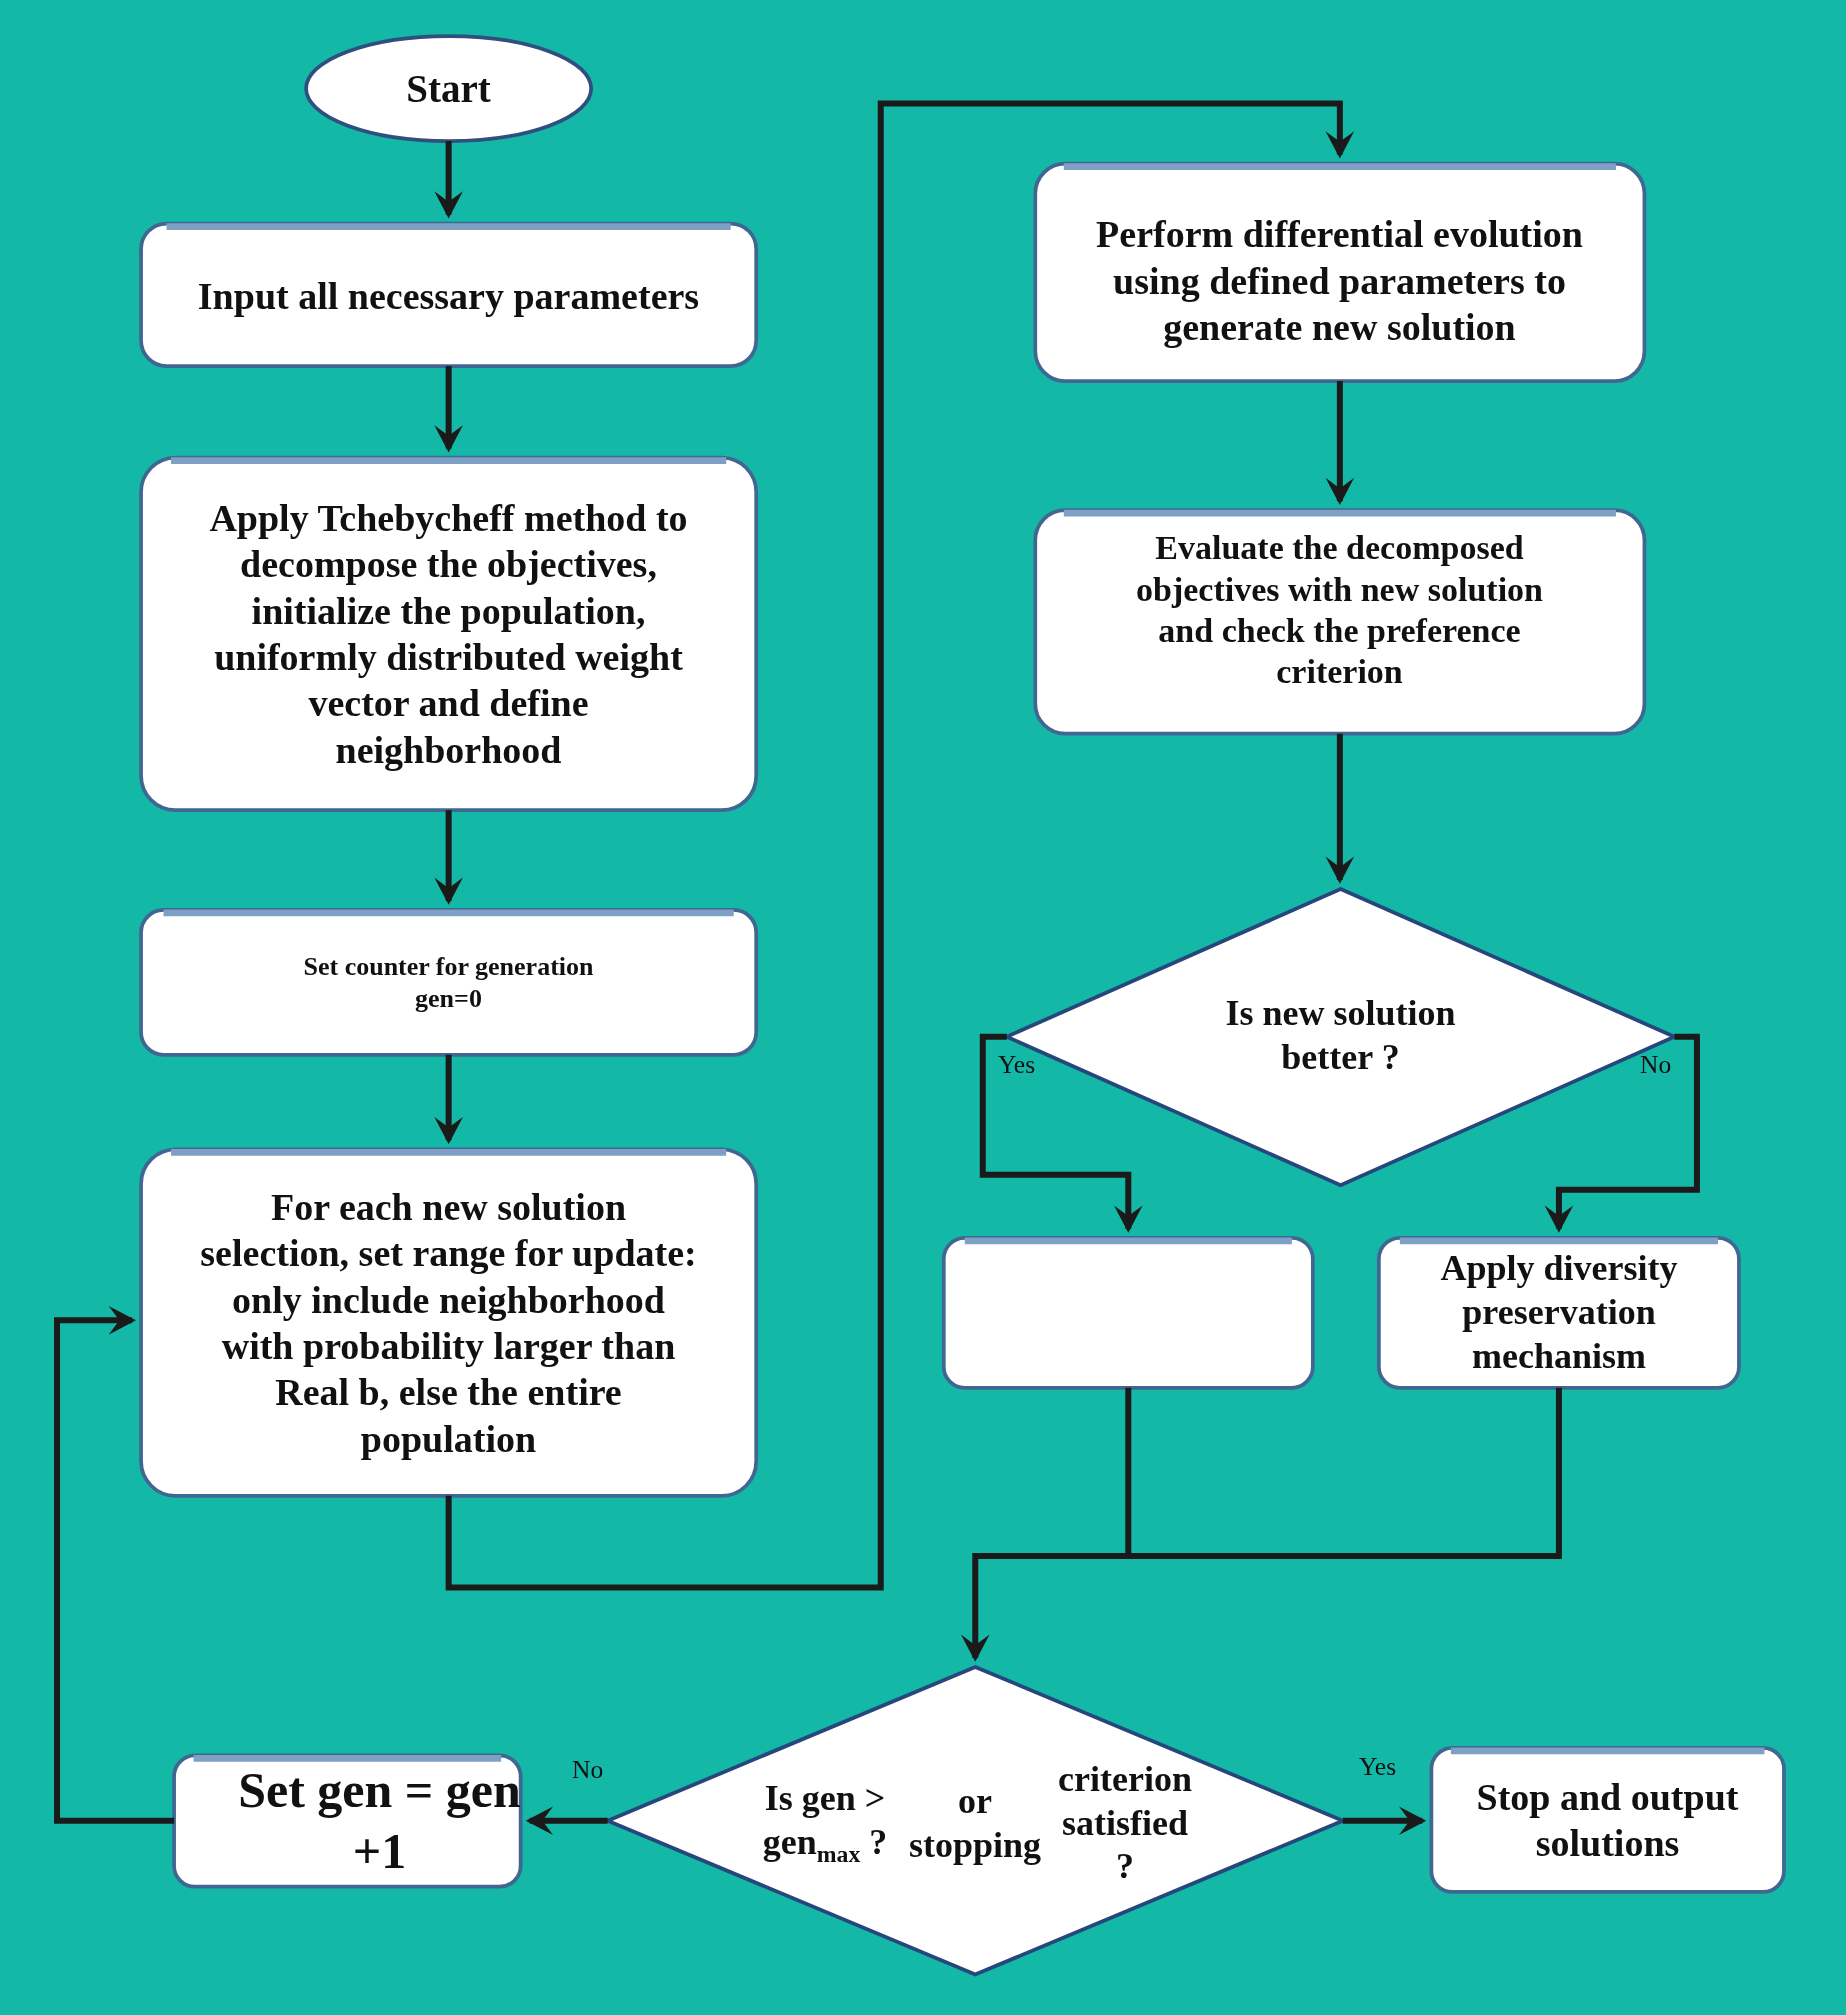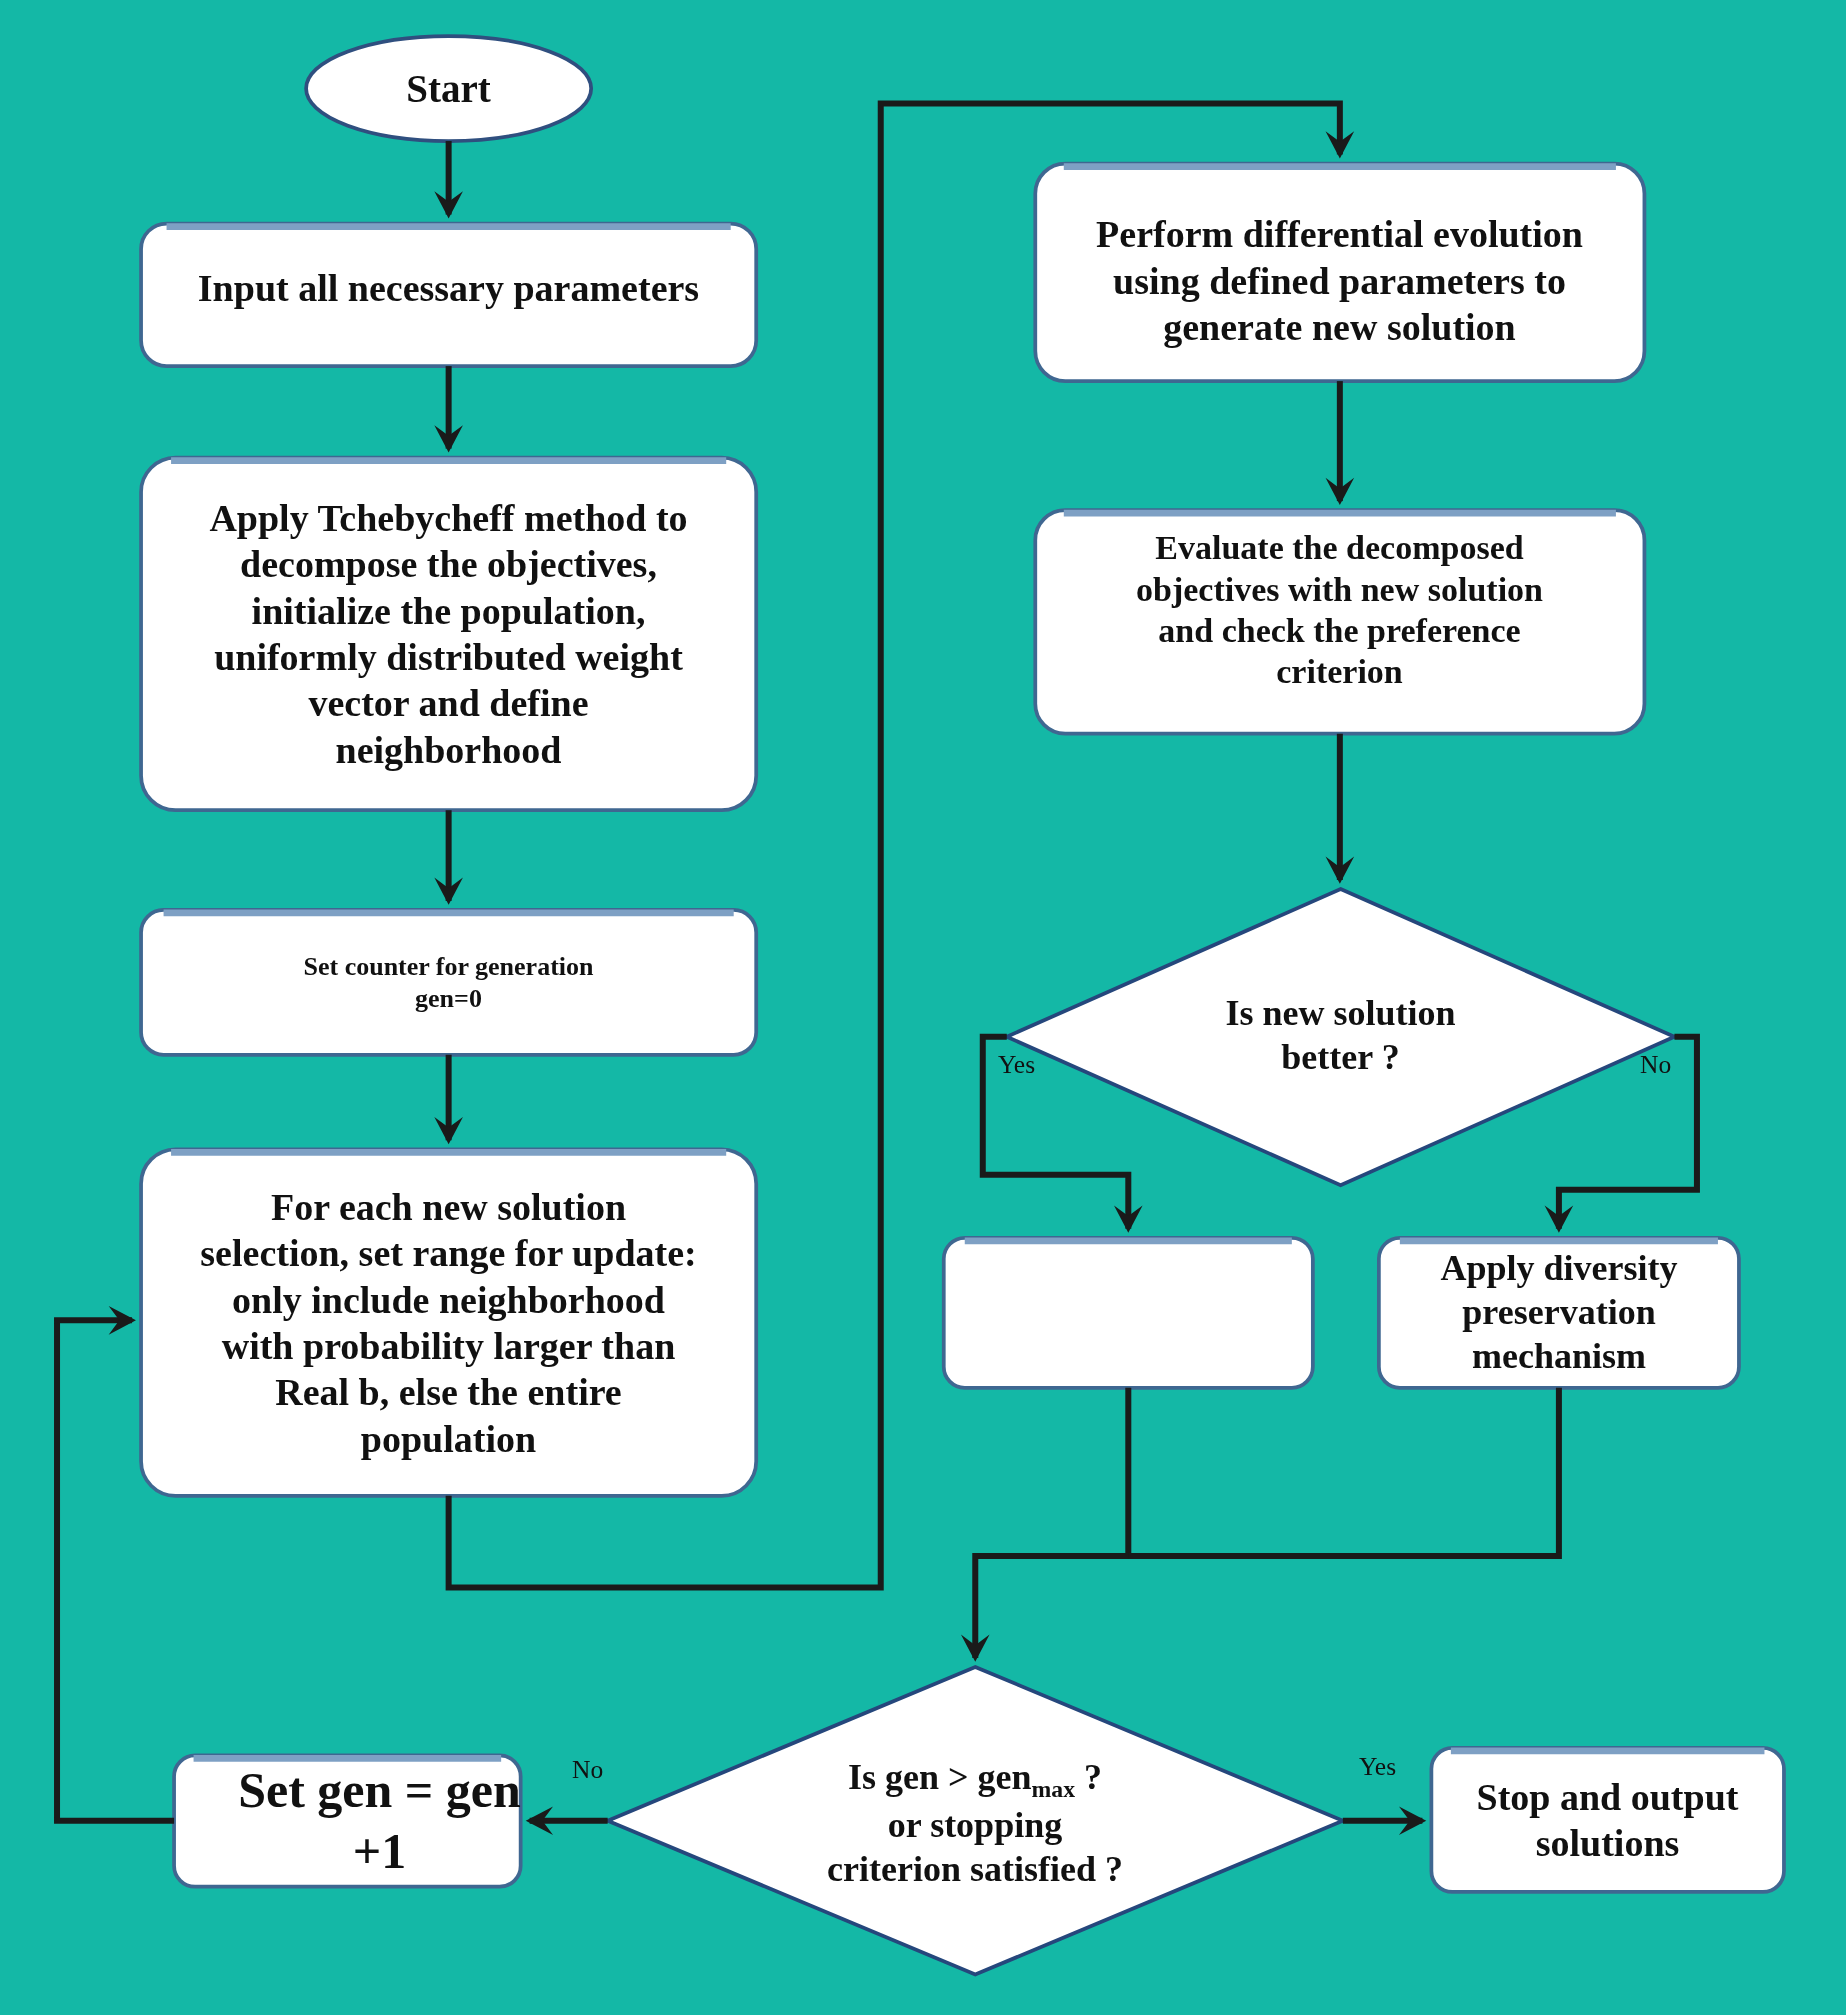"Input all necessary parameters" div.lbl { top: 224px -> 232px }
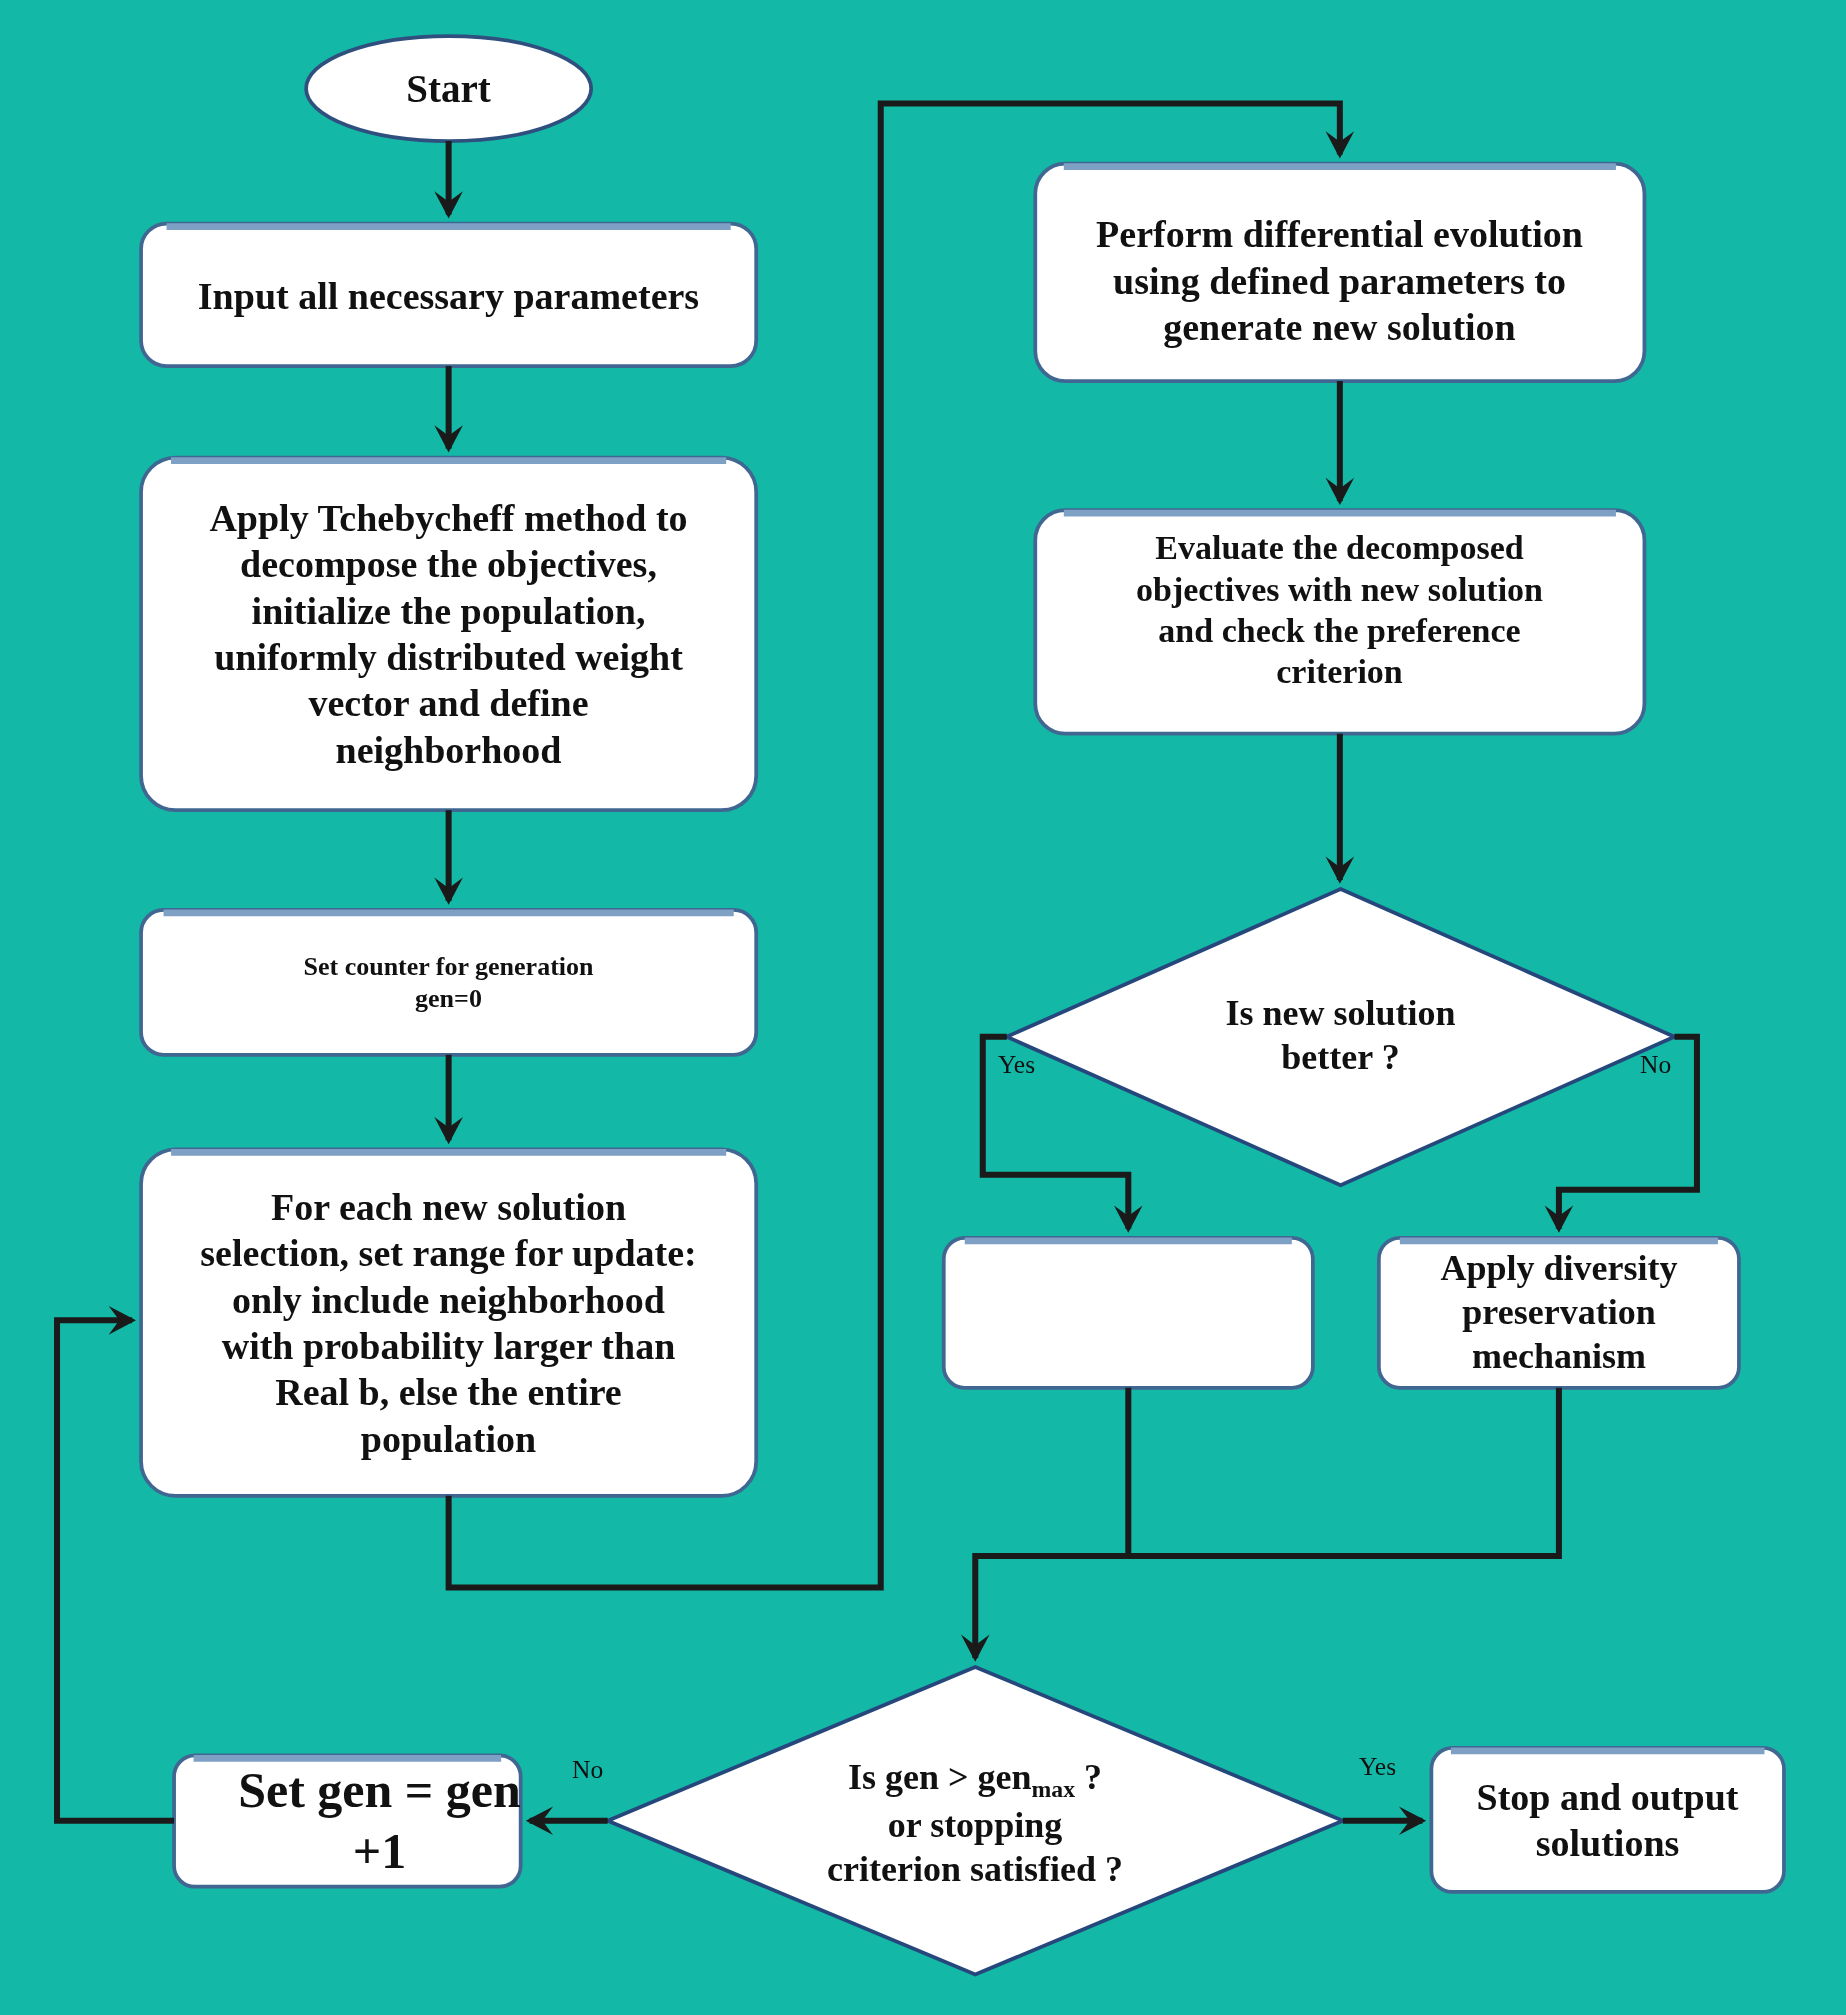"Is gen > genmax ?" div.lbl { flex-direction: column -> row }
